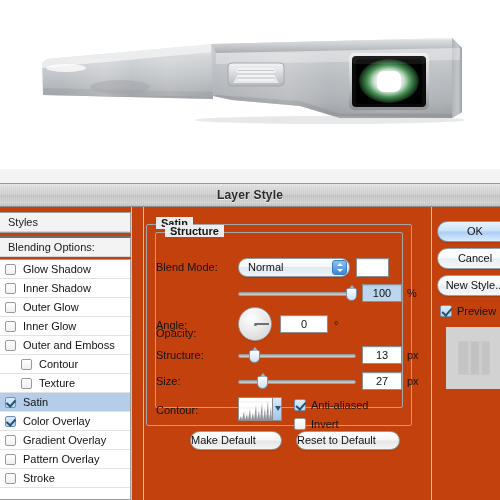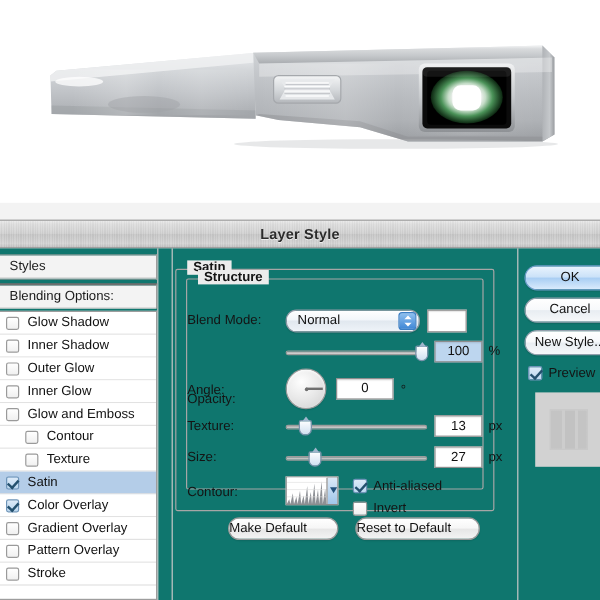"Styles" #body { background: #0f766e -> #c2410c }
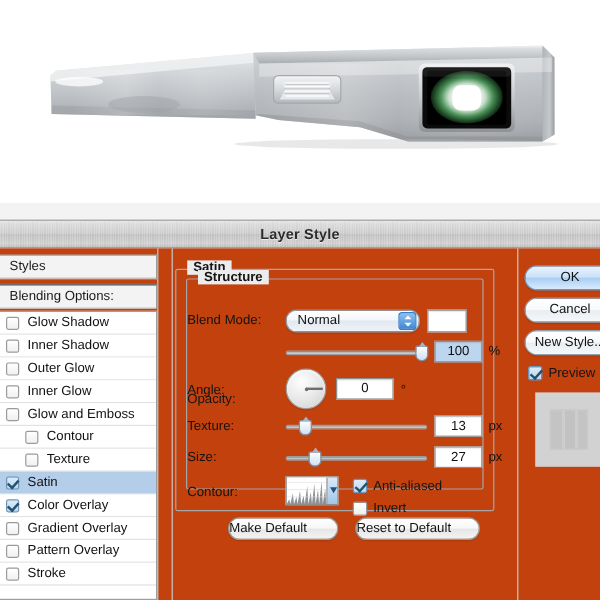"Glow and Emboss" span { text: Glow -> Outer }
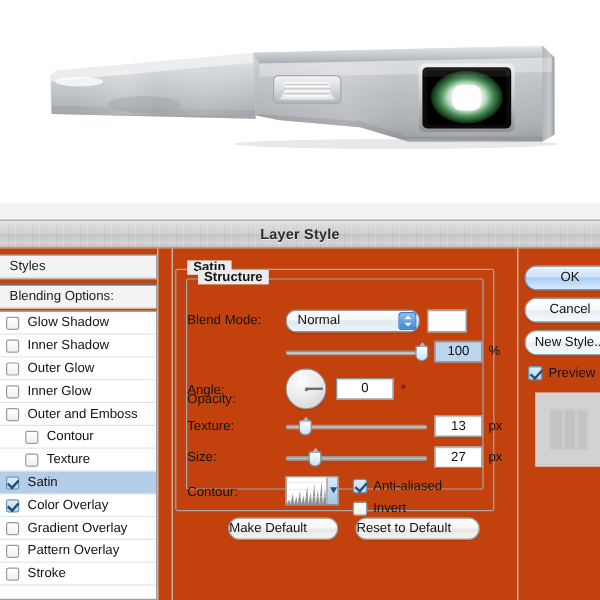"Texture:" div.lbl { text: Texture -> Structure }
